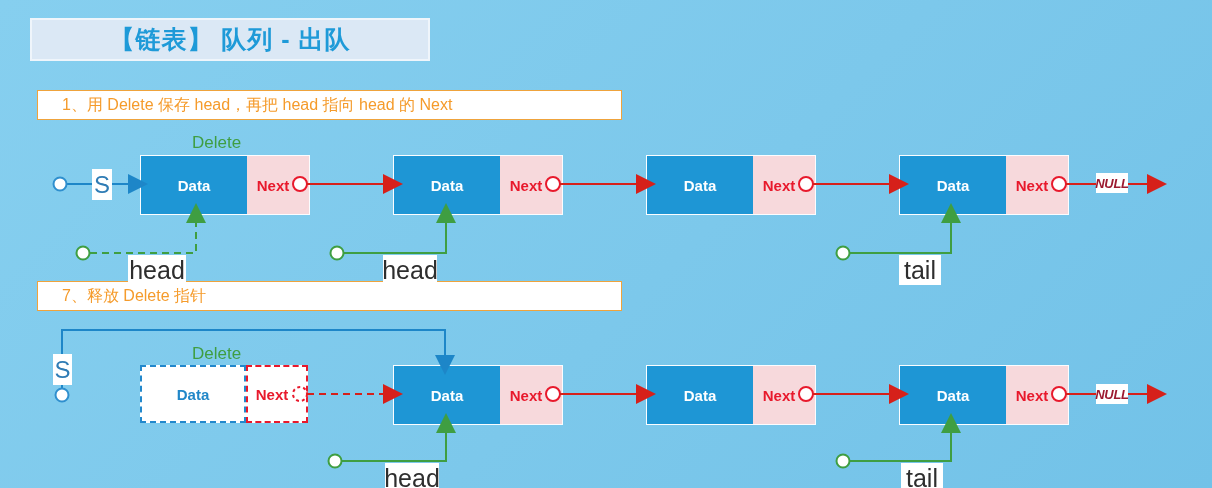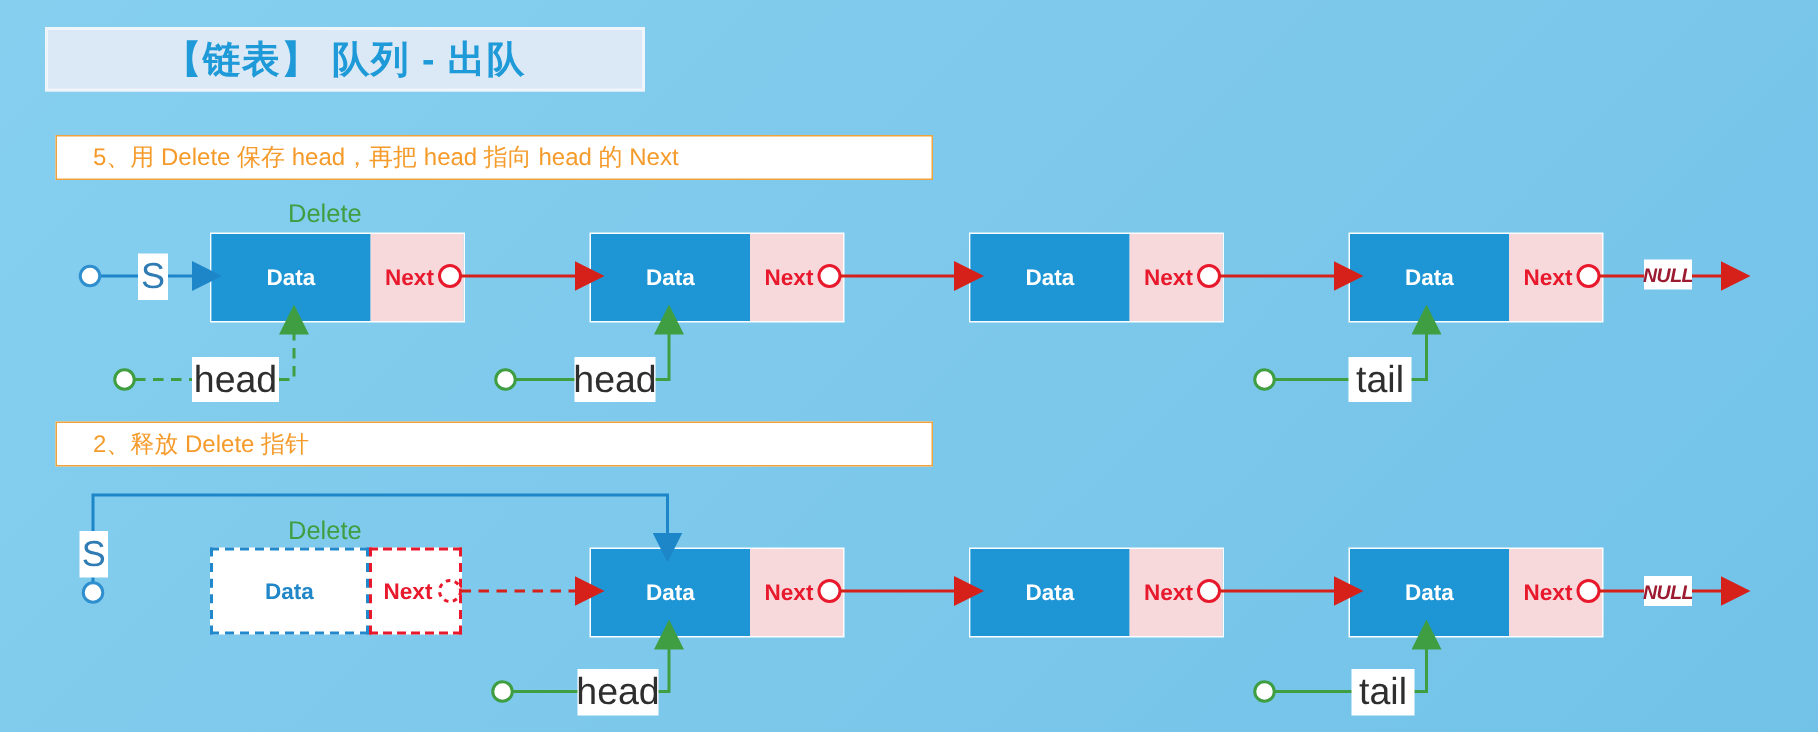"5、用 Delete 保存 head，再把 head" span { text: 5 -> 1 }
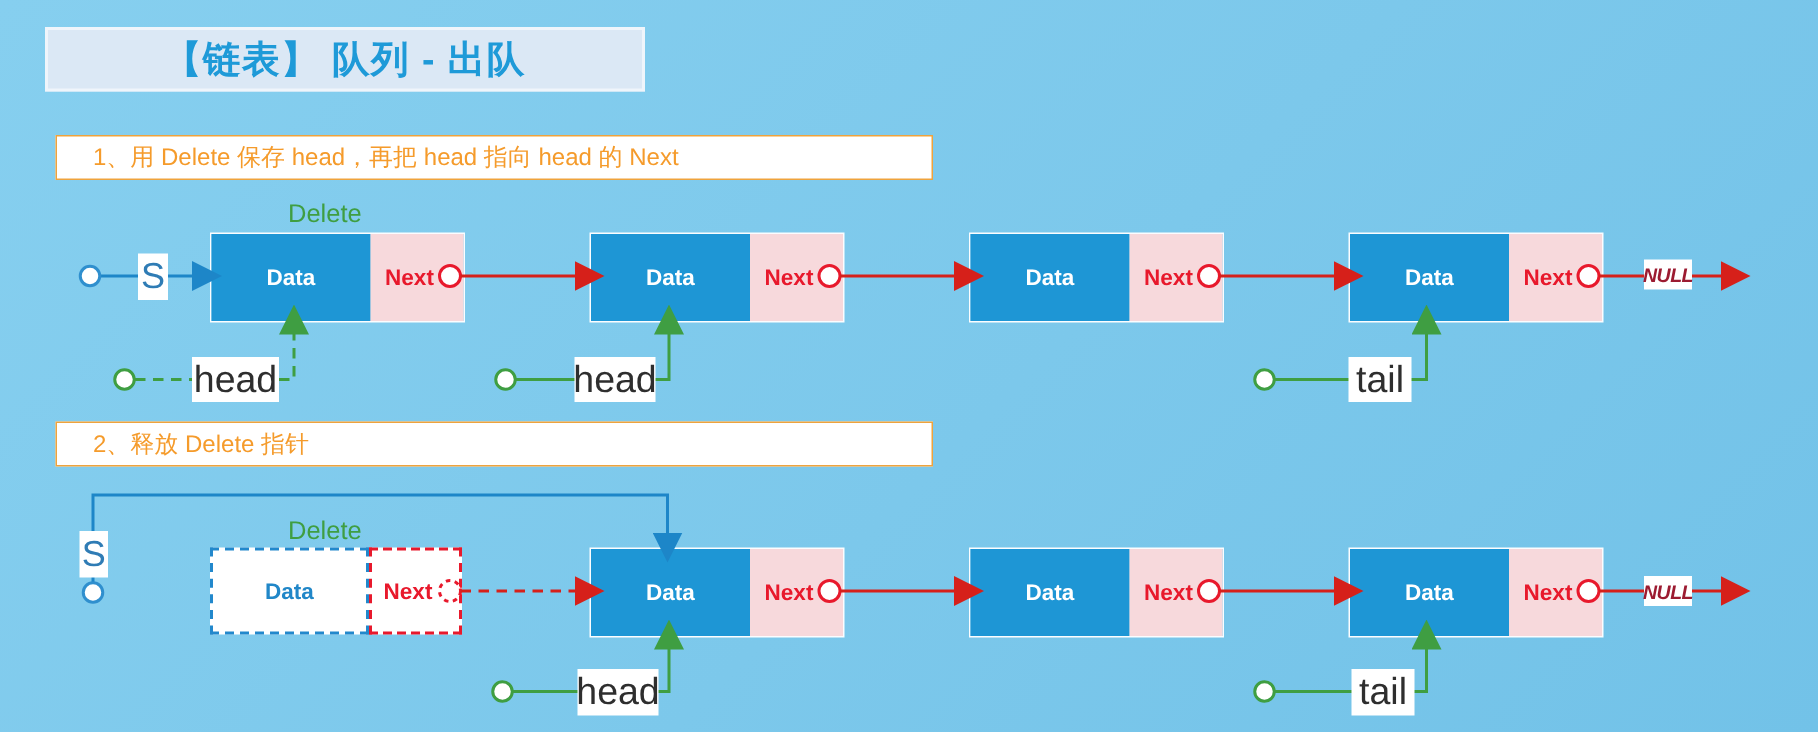"head" .ht { margin-top: none -> 17px }
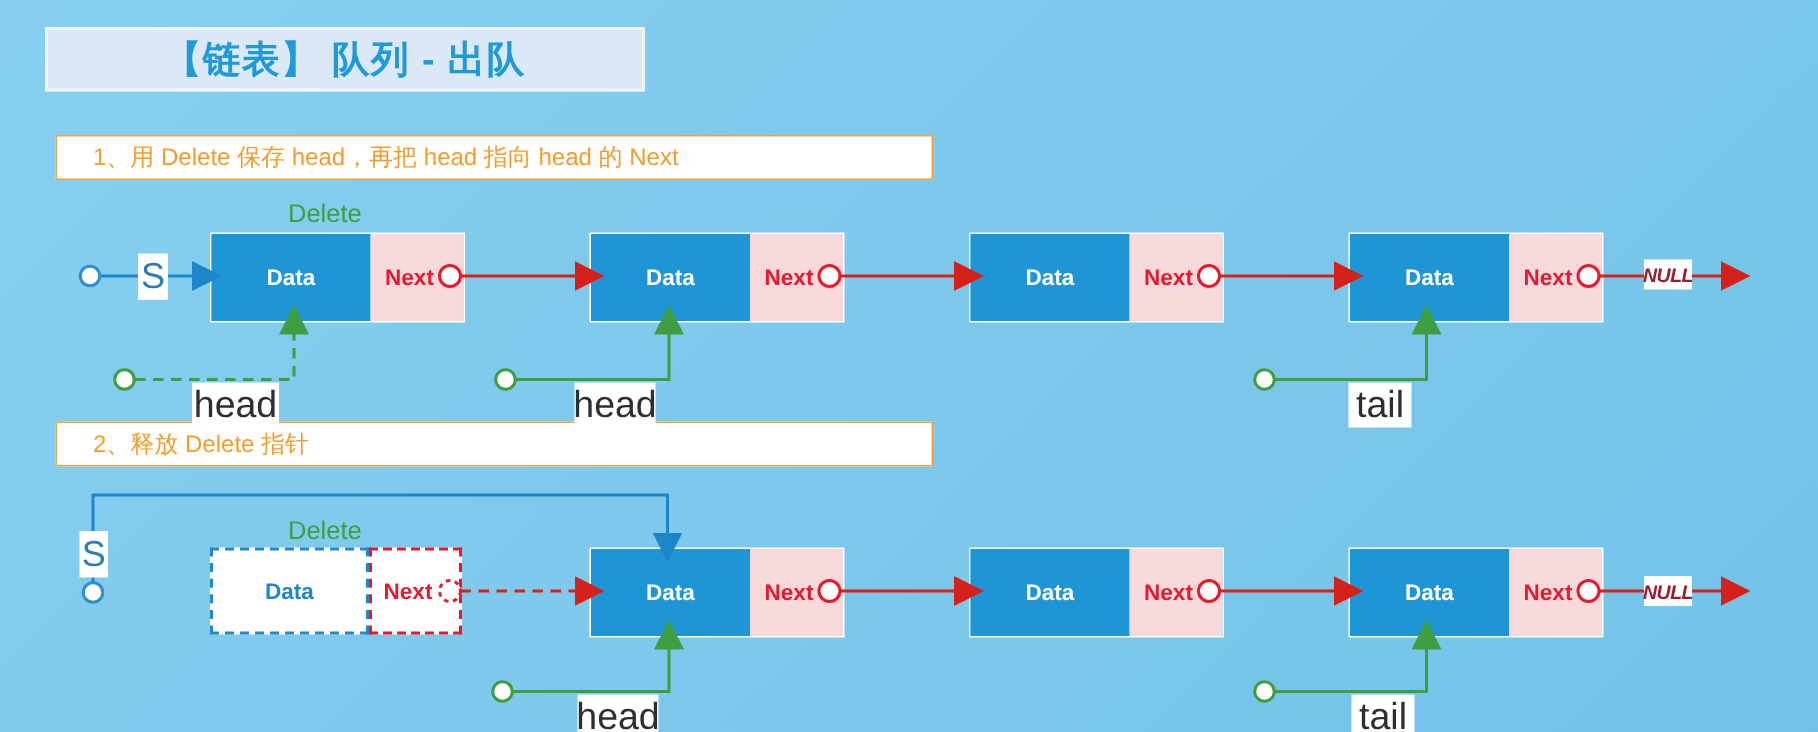"2、释放 Delete 指针" span { text: 2 -> 7 }
